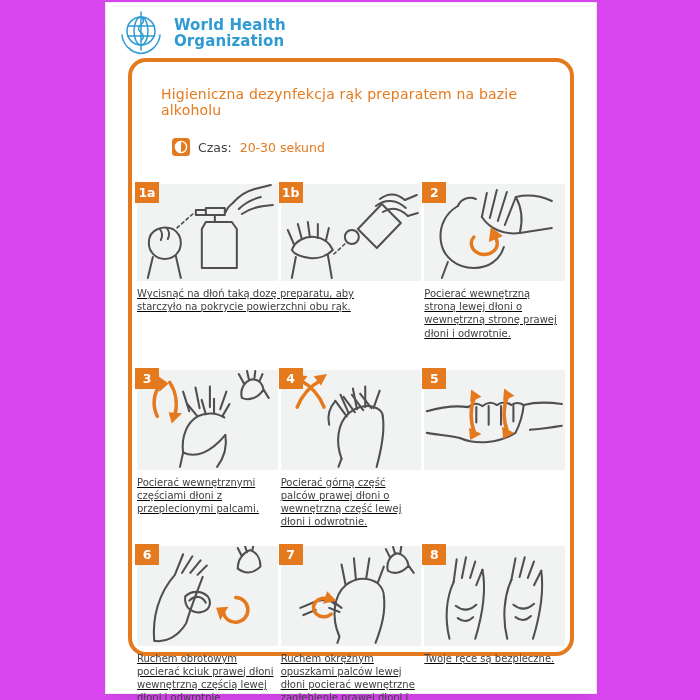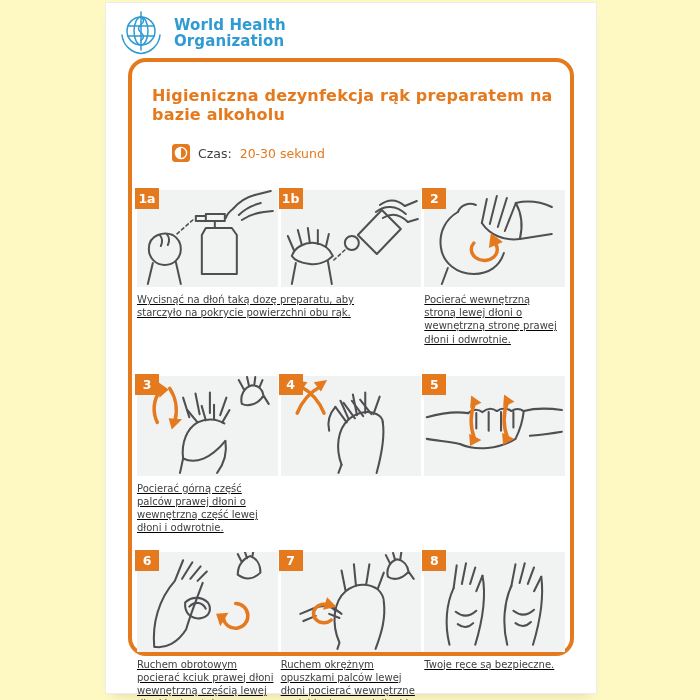"World Health" .stage { background: #fef9c3 -> #d946ef }
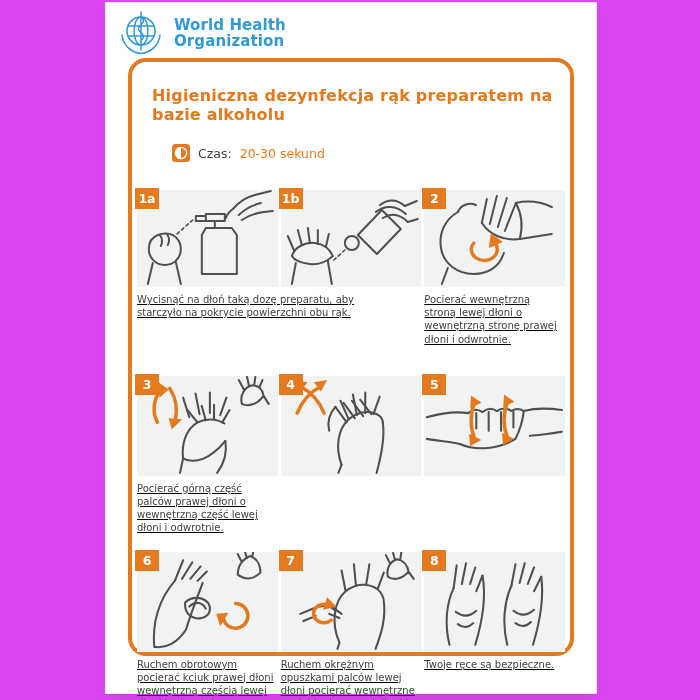"Higieniczna dezynfekcja rąk preparatem" .title { font-size: 16px -> 14px; font-weight: bold -> normal; margin: 24px 0 0 15px -> 24px 0 0 24px }
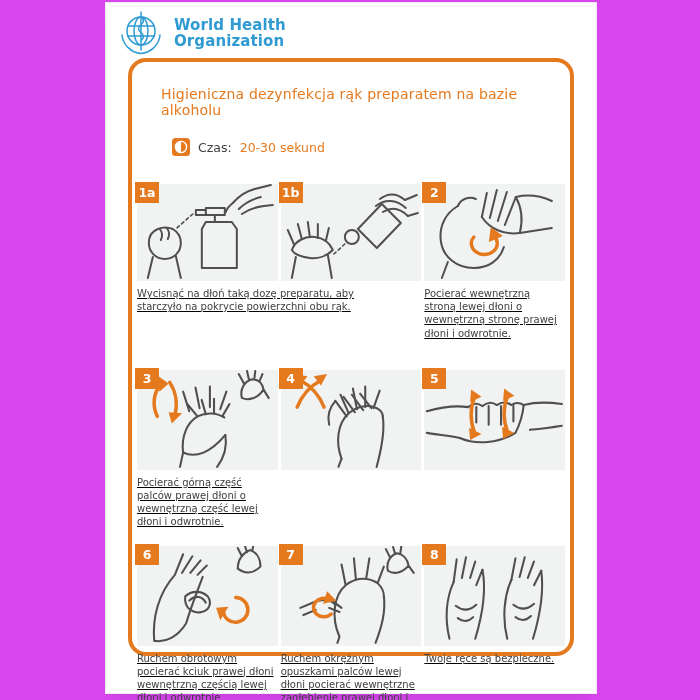"Pocierać wewnętrznymi częściami dłoni z" div.cap { html: none -> <div>Pocierać wewnętrznymi częściami dłoni z przeplecionymi palcami.</div> }
